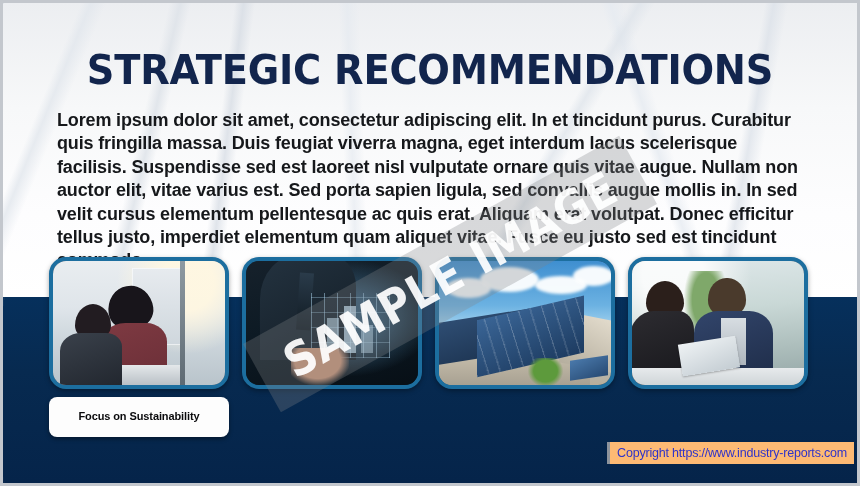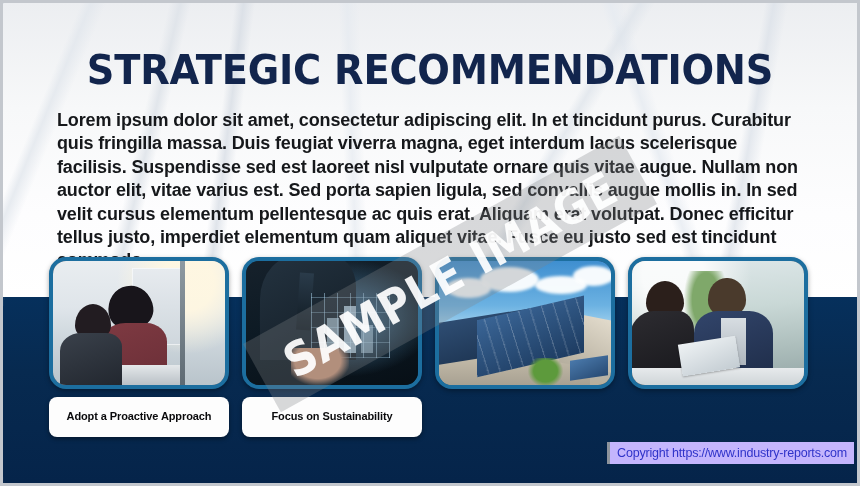"Adopt a Proactive Approach" div.pill { html: <div>Adopt a Proactive Approach</div> -> none }
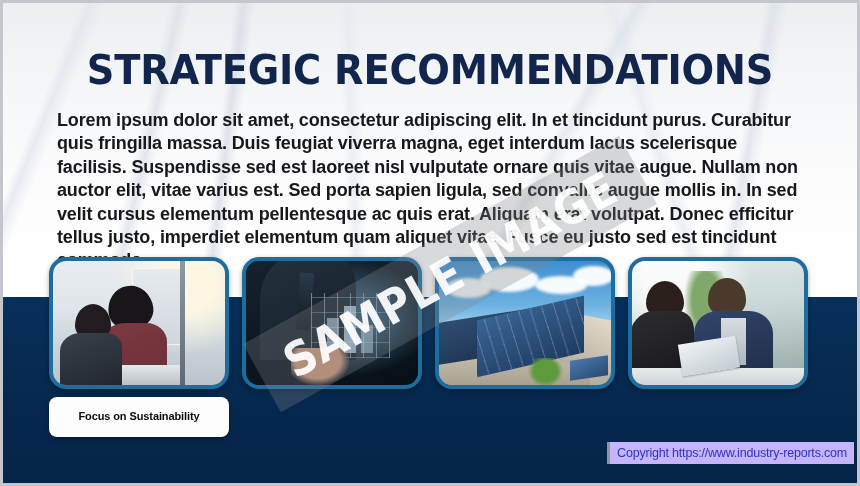"Copyright" .copyright { background: #c4b5fd -> #fdba74 }
